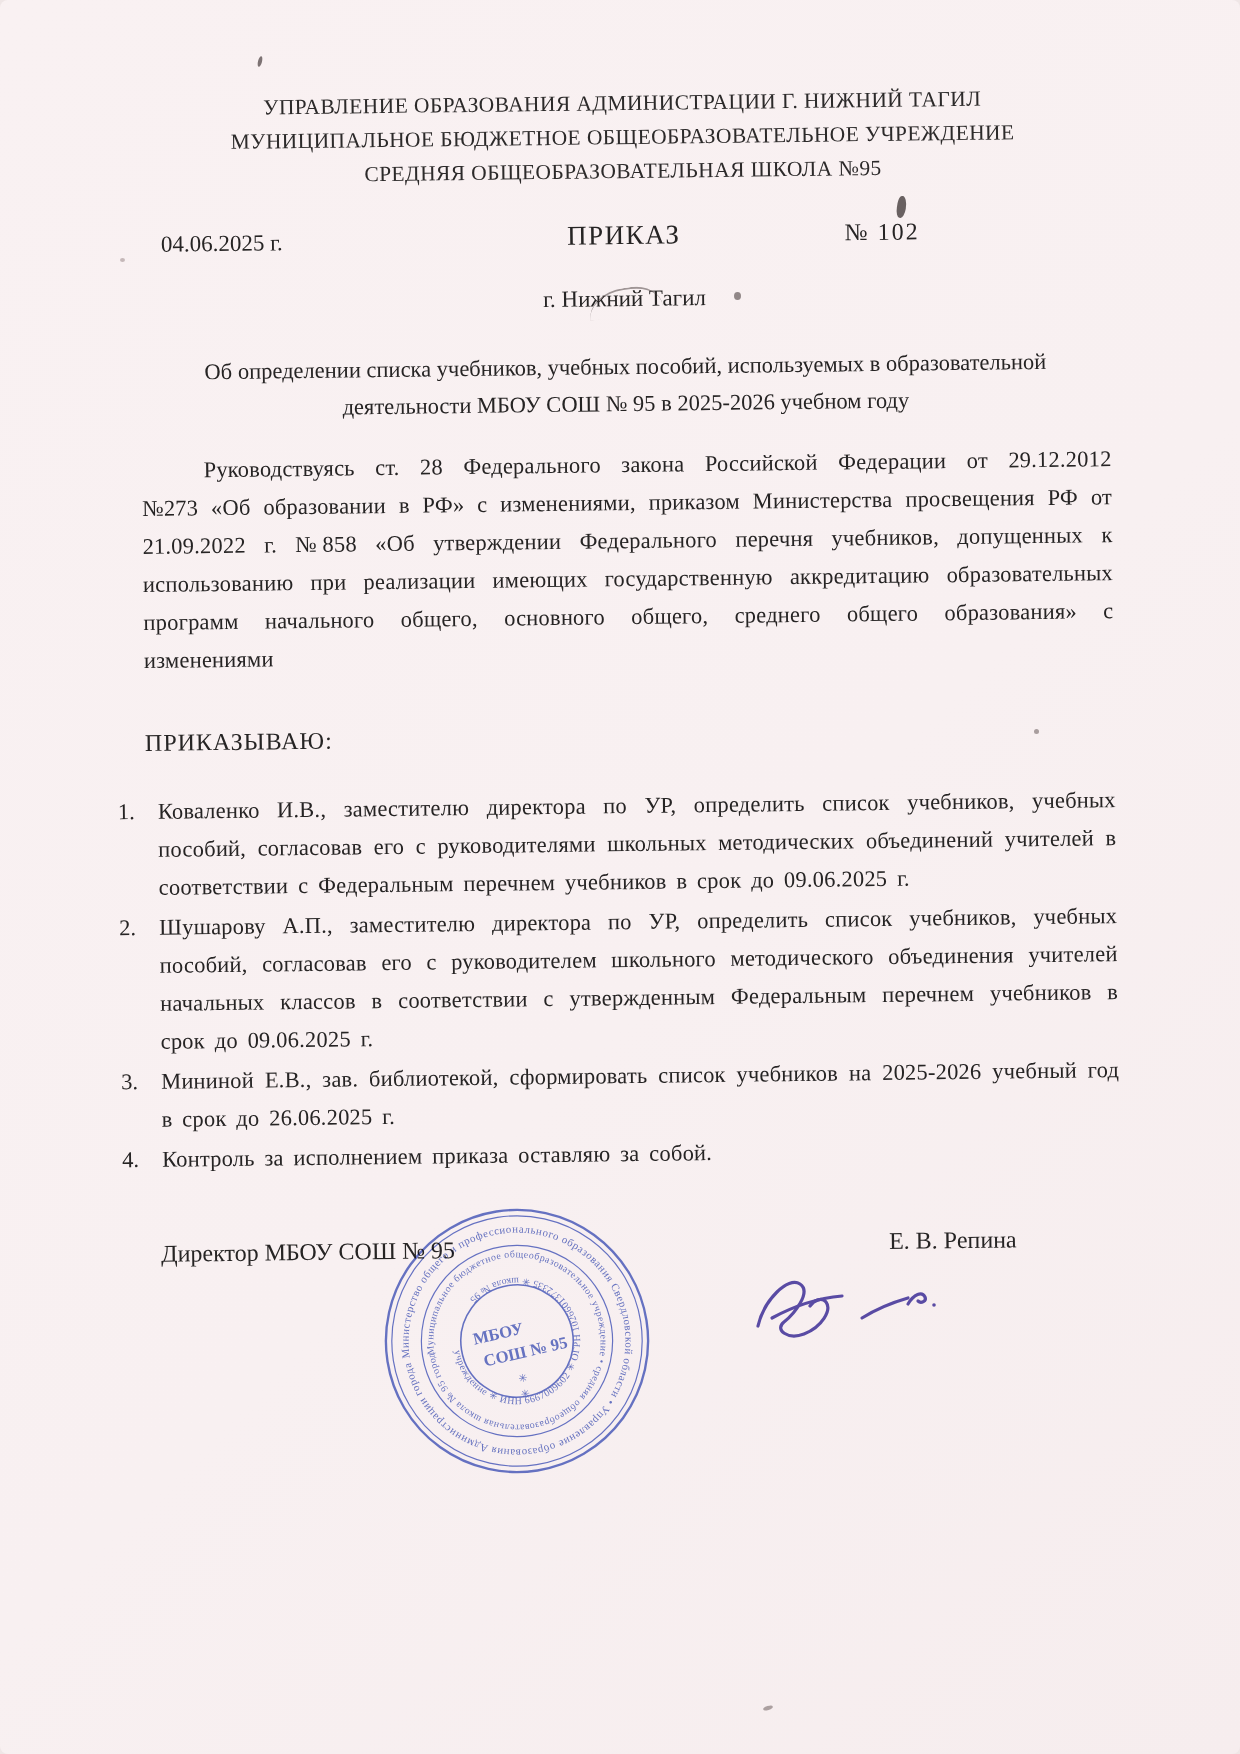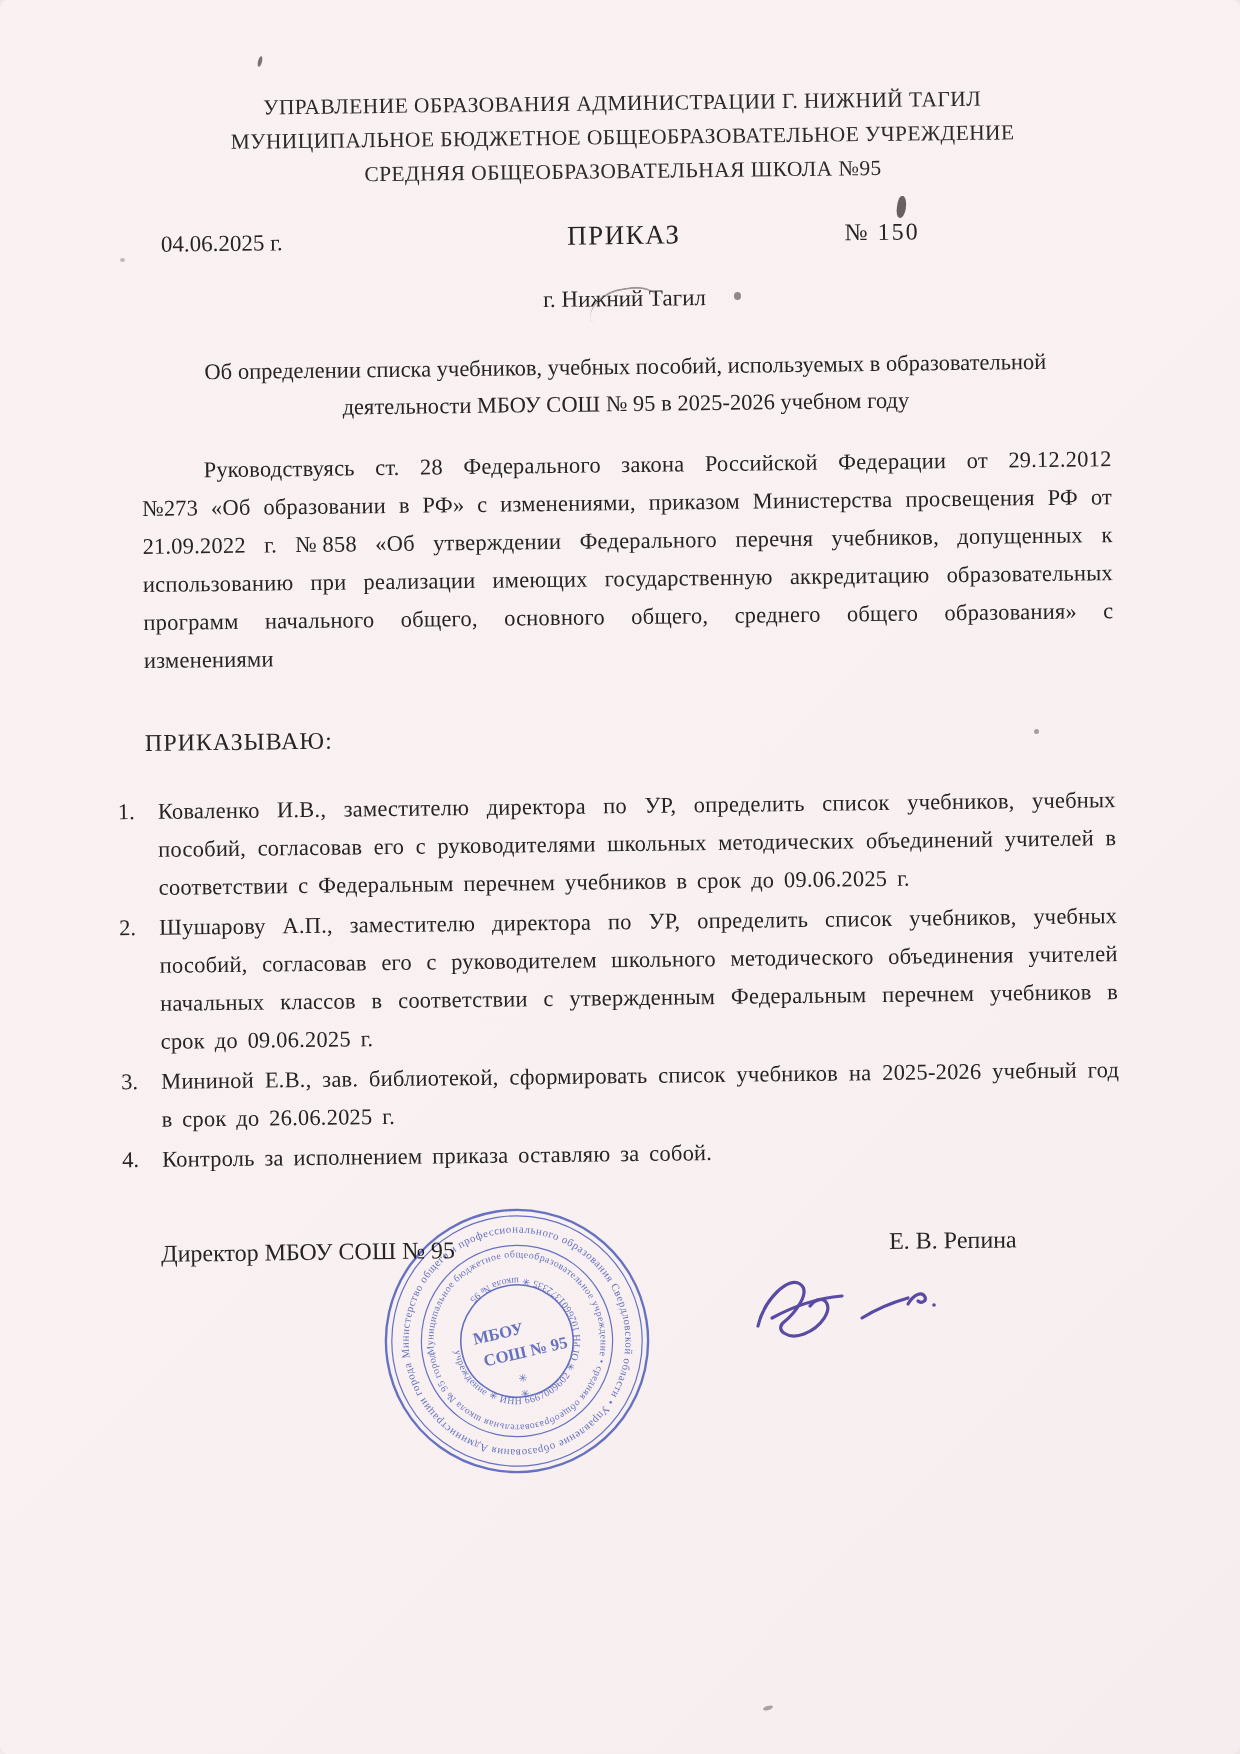"№ 150" span.meta-number { text: 150 -> 102 }
